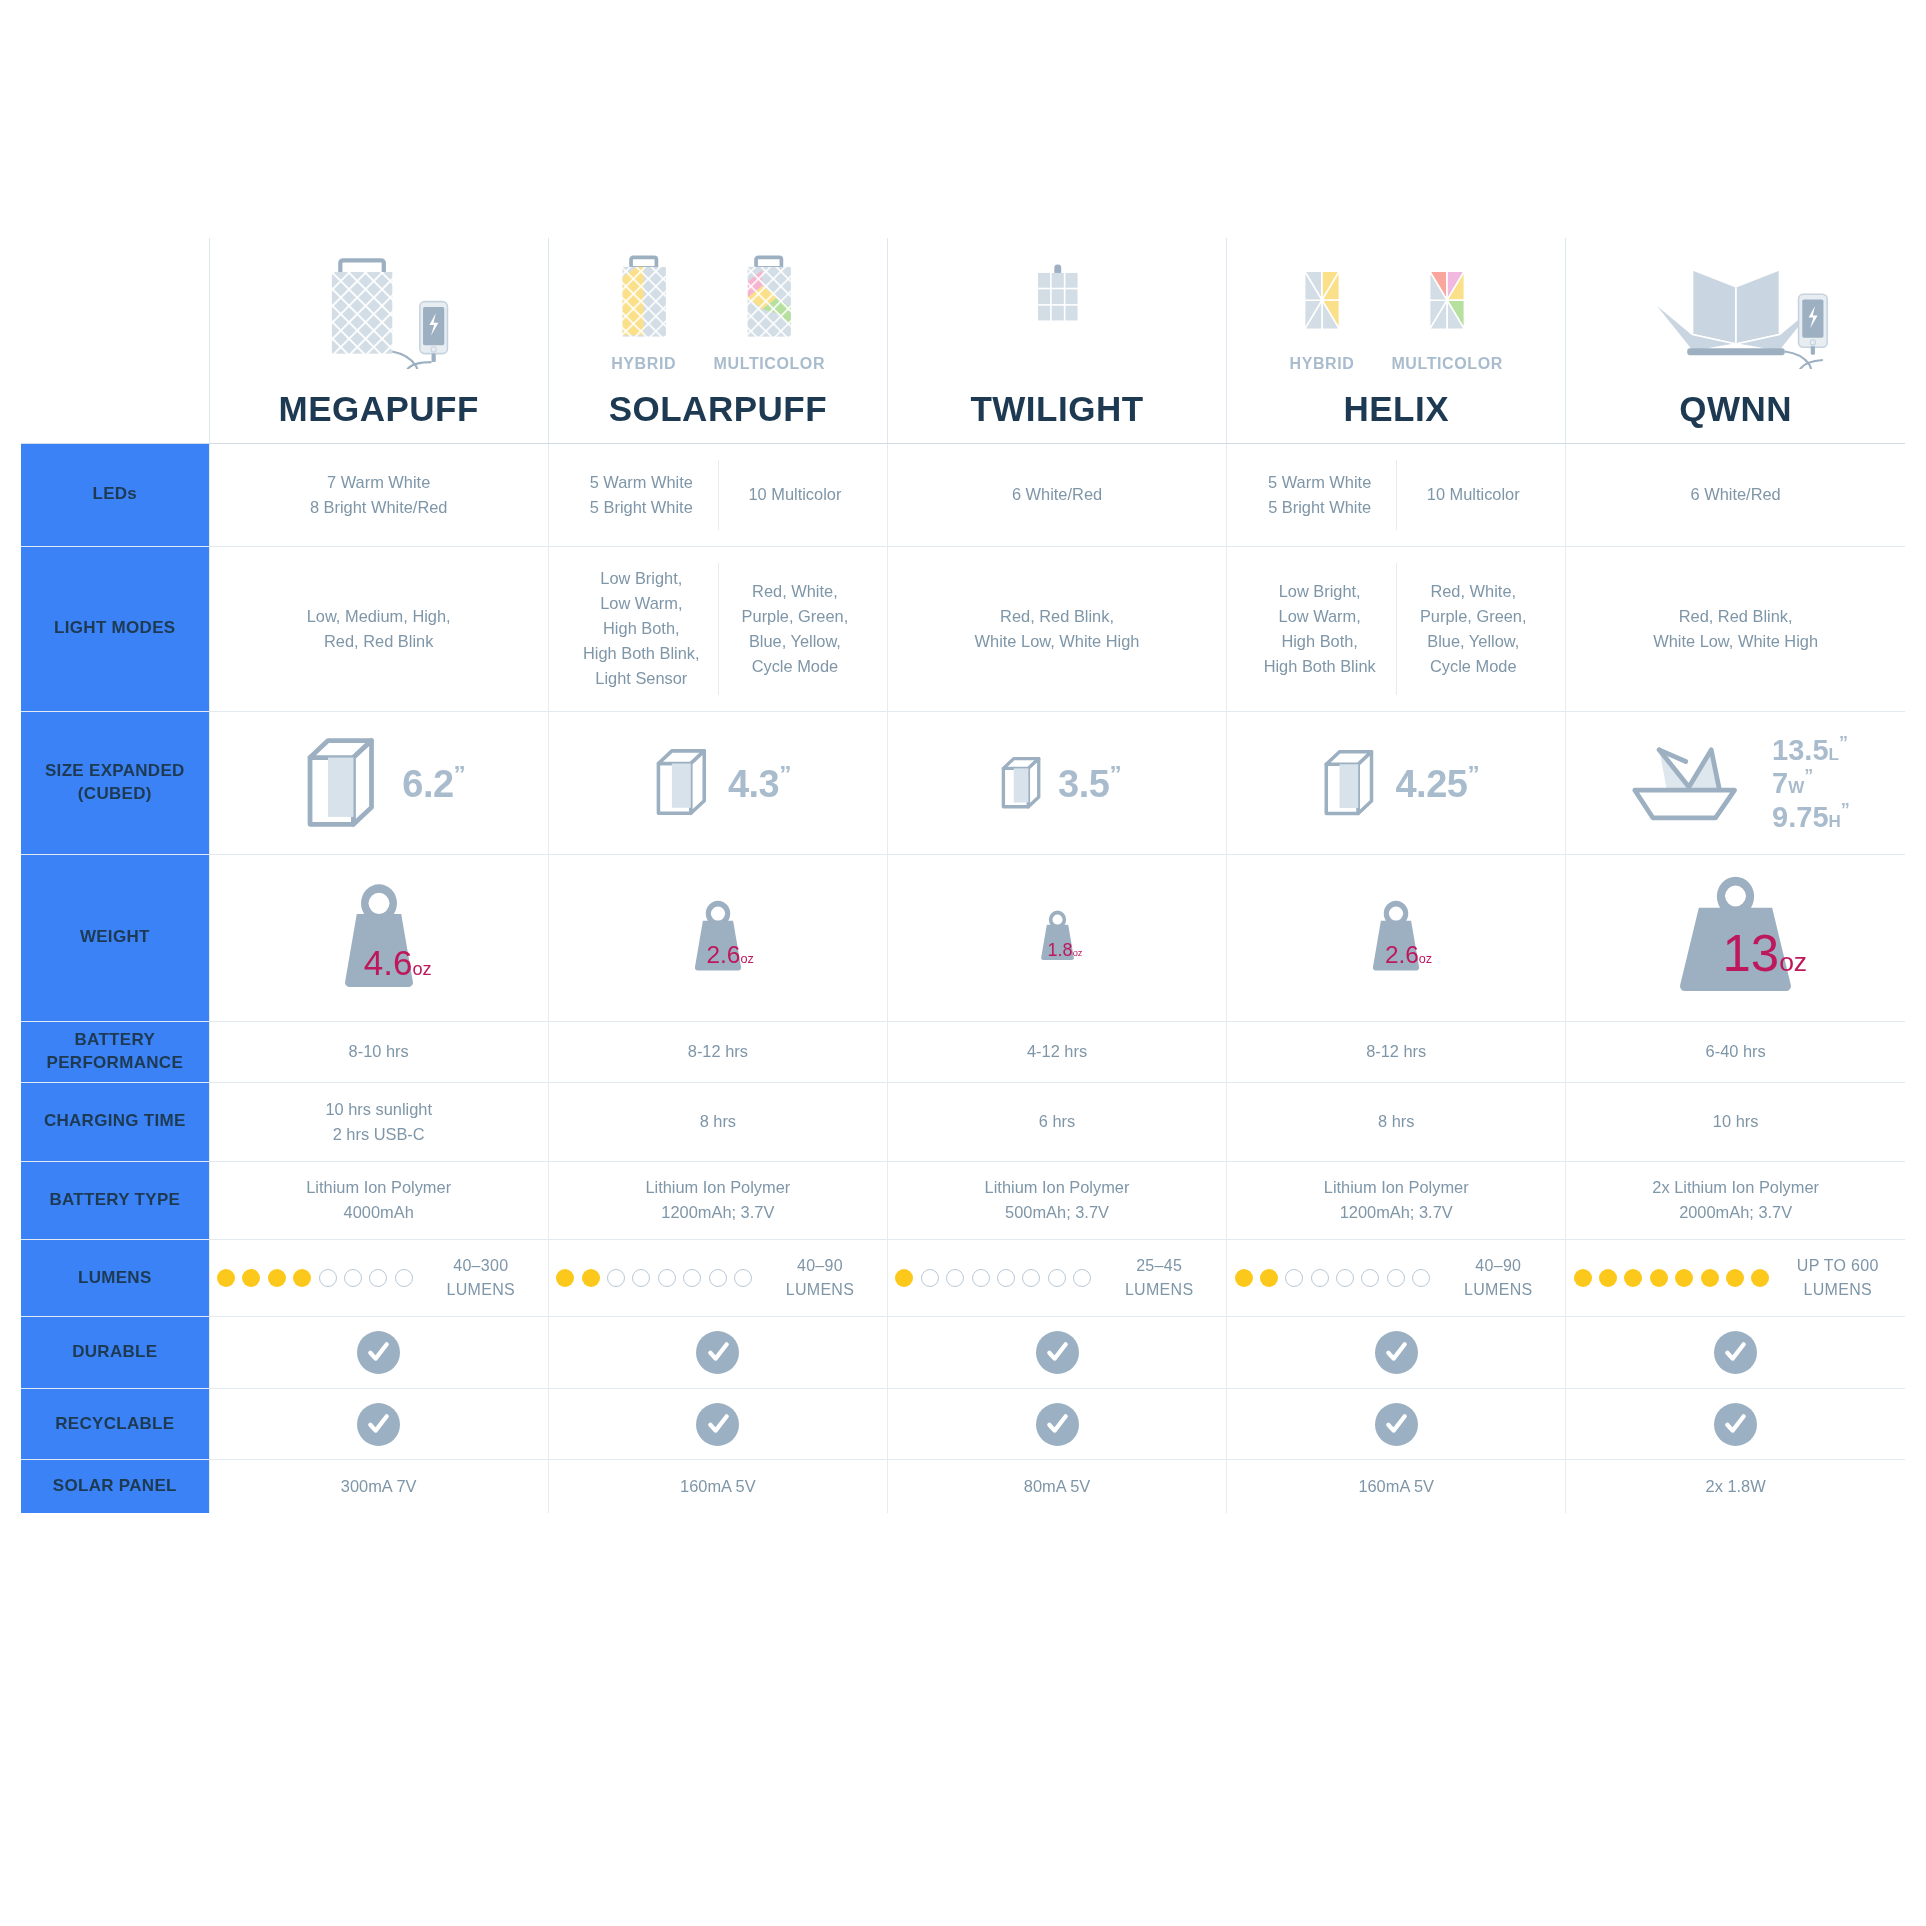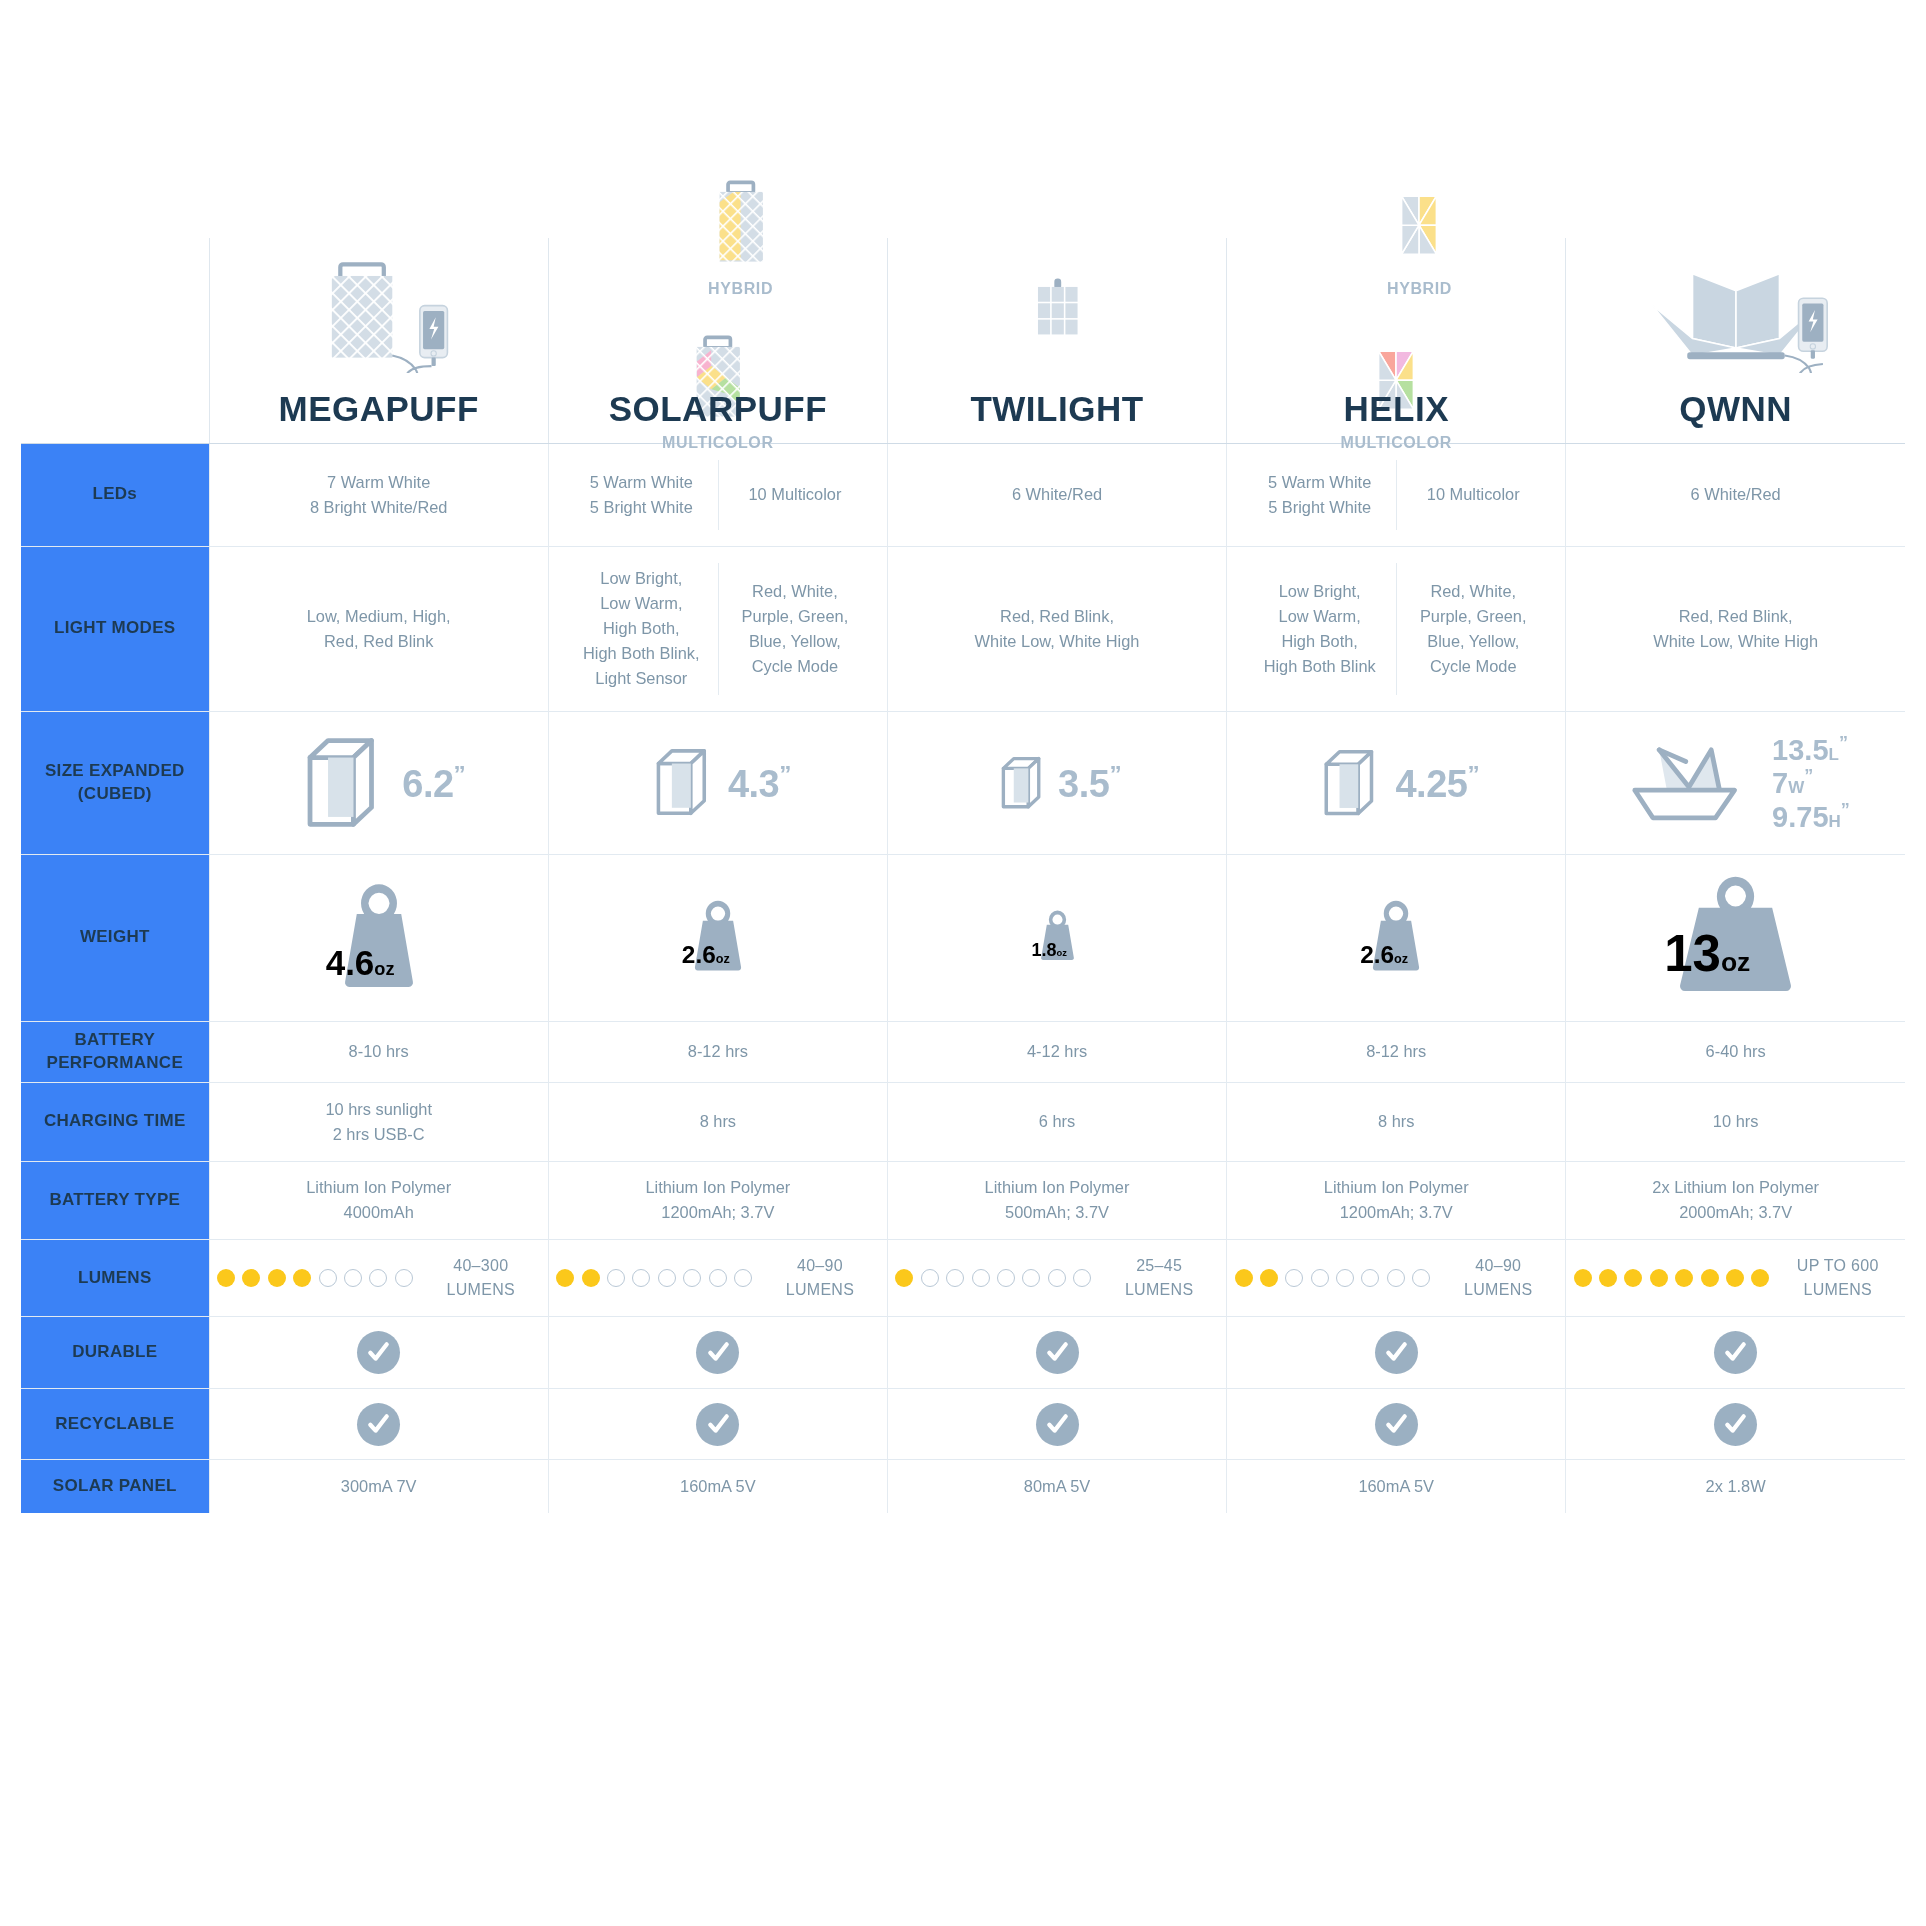"HYBRID" .icon-row { align-items: flex-end -> flex-start; flex-direction: column -> row }
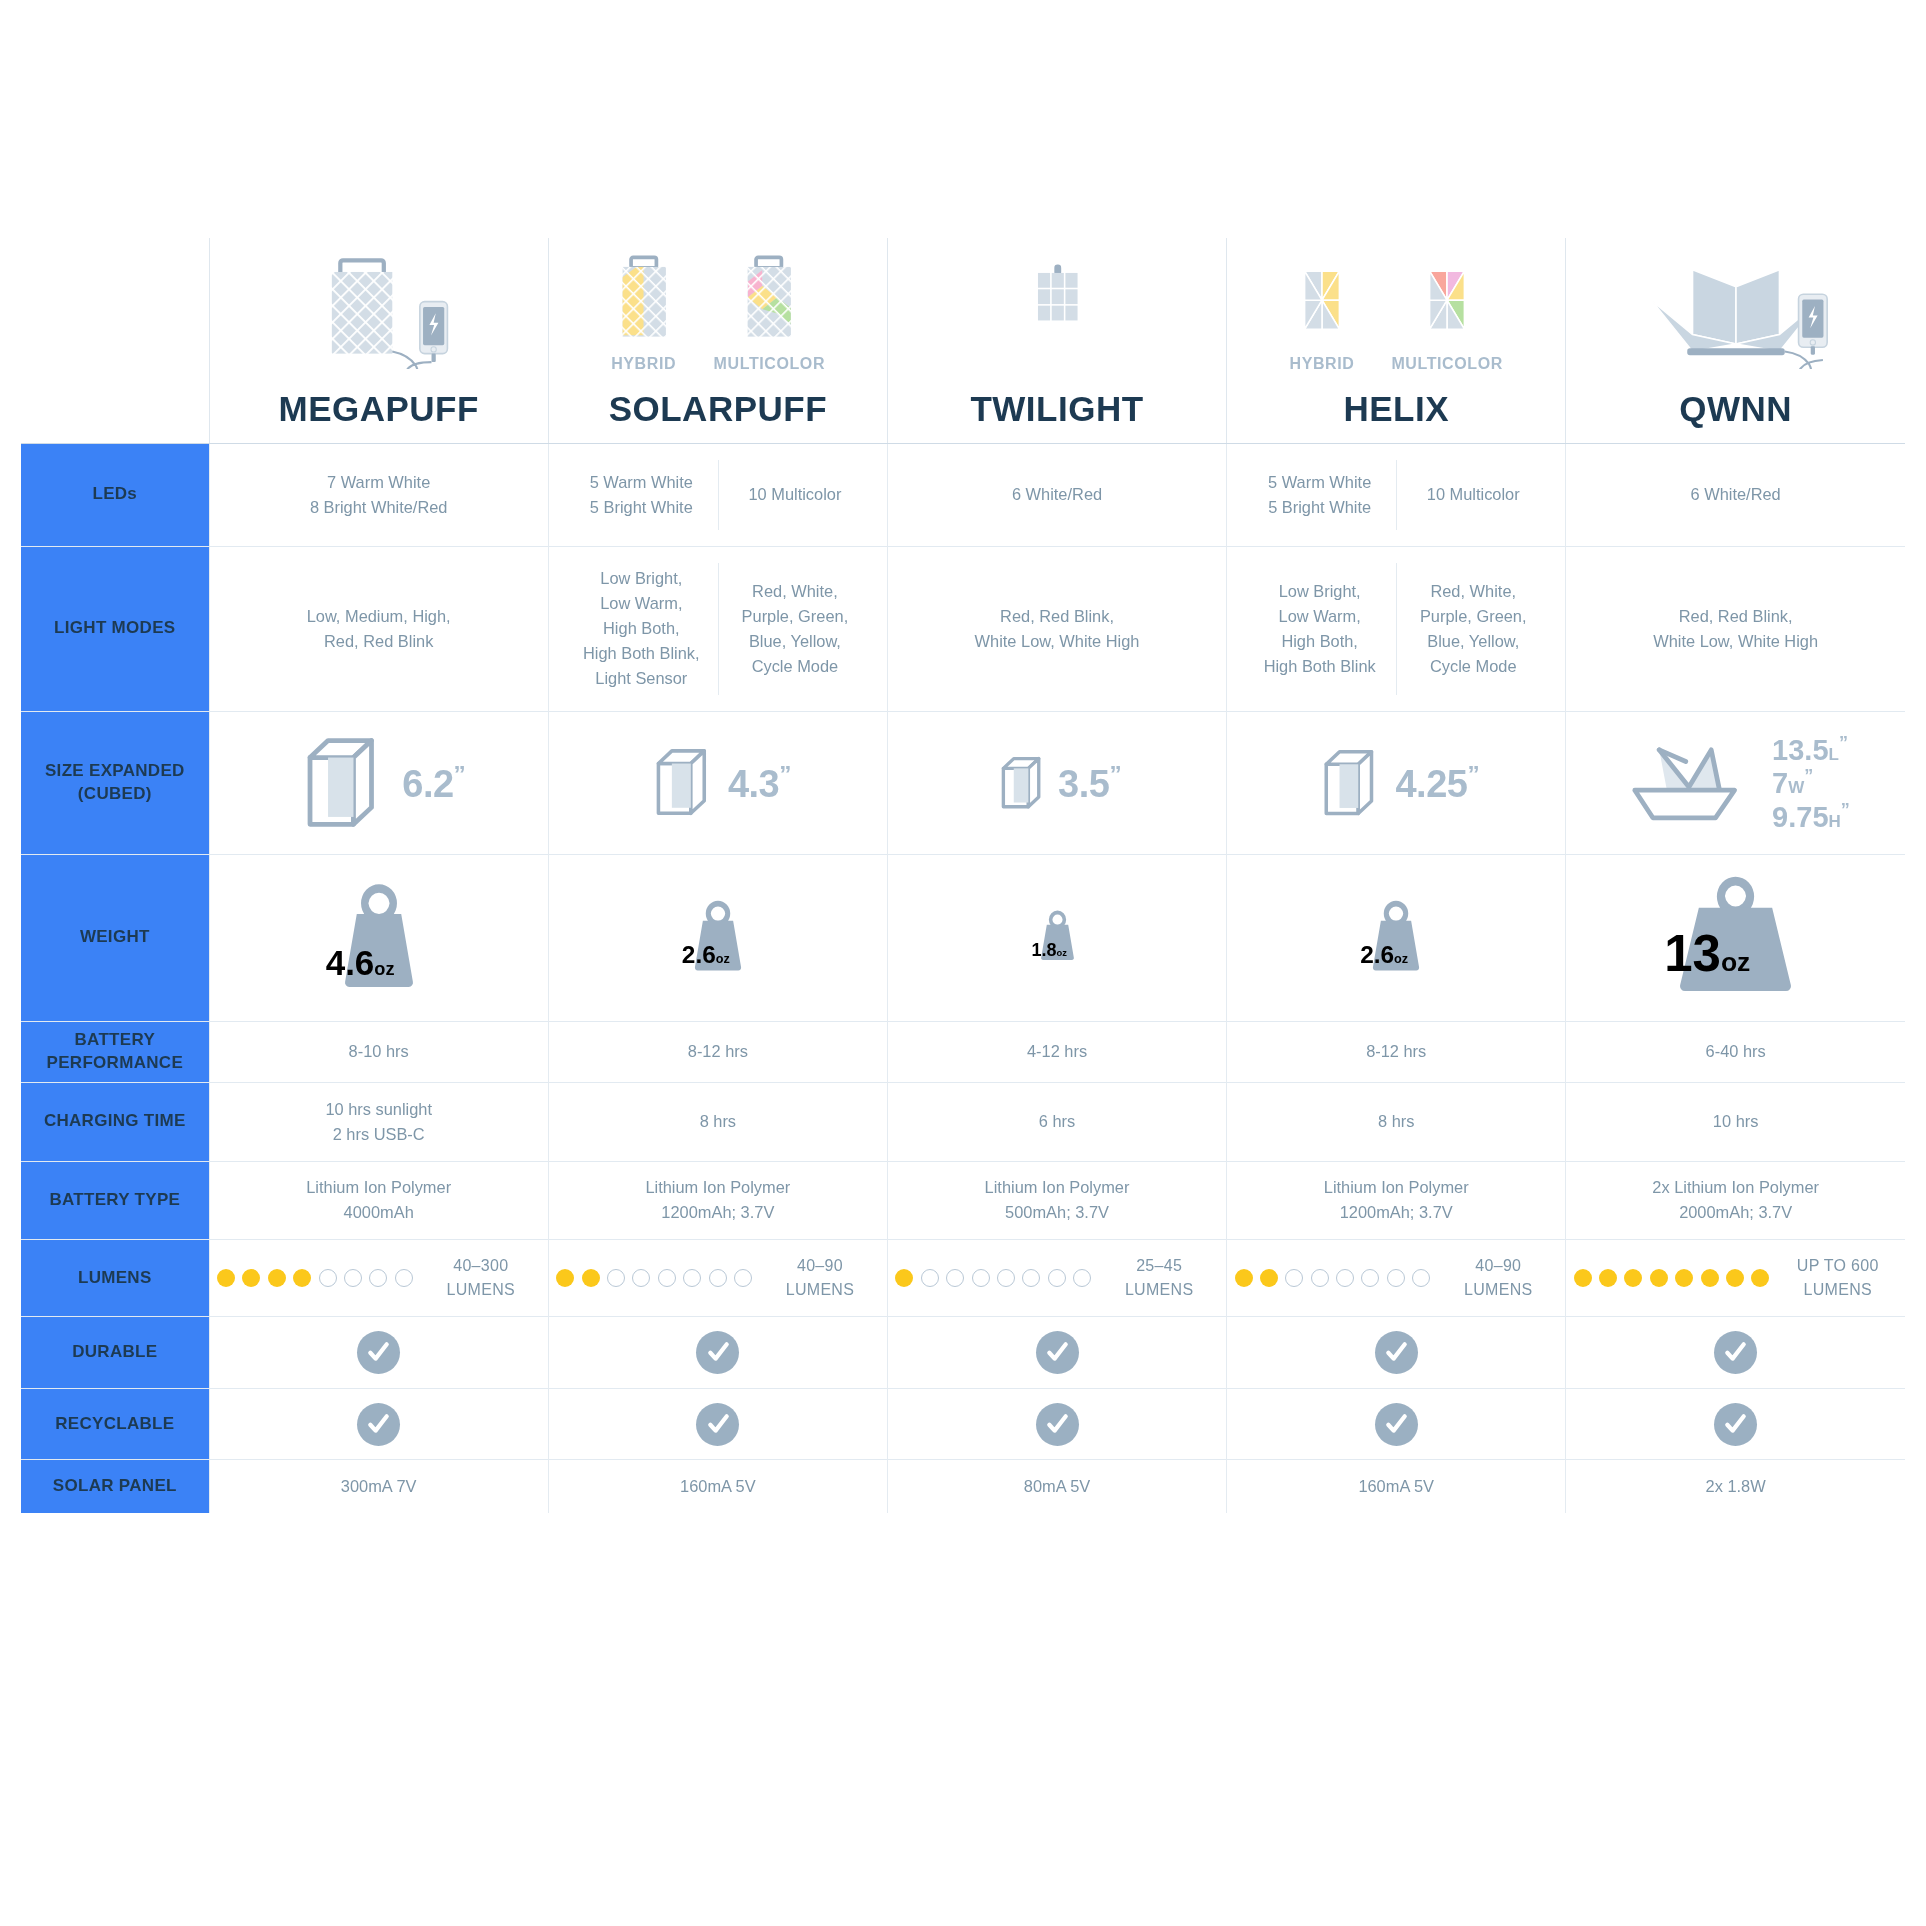"4.6oz" .weight-text { color: #000000 -> #be185d; font-weight: 700 -> 400; text-align: left -> right }
